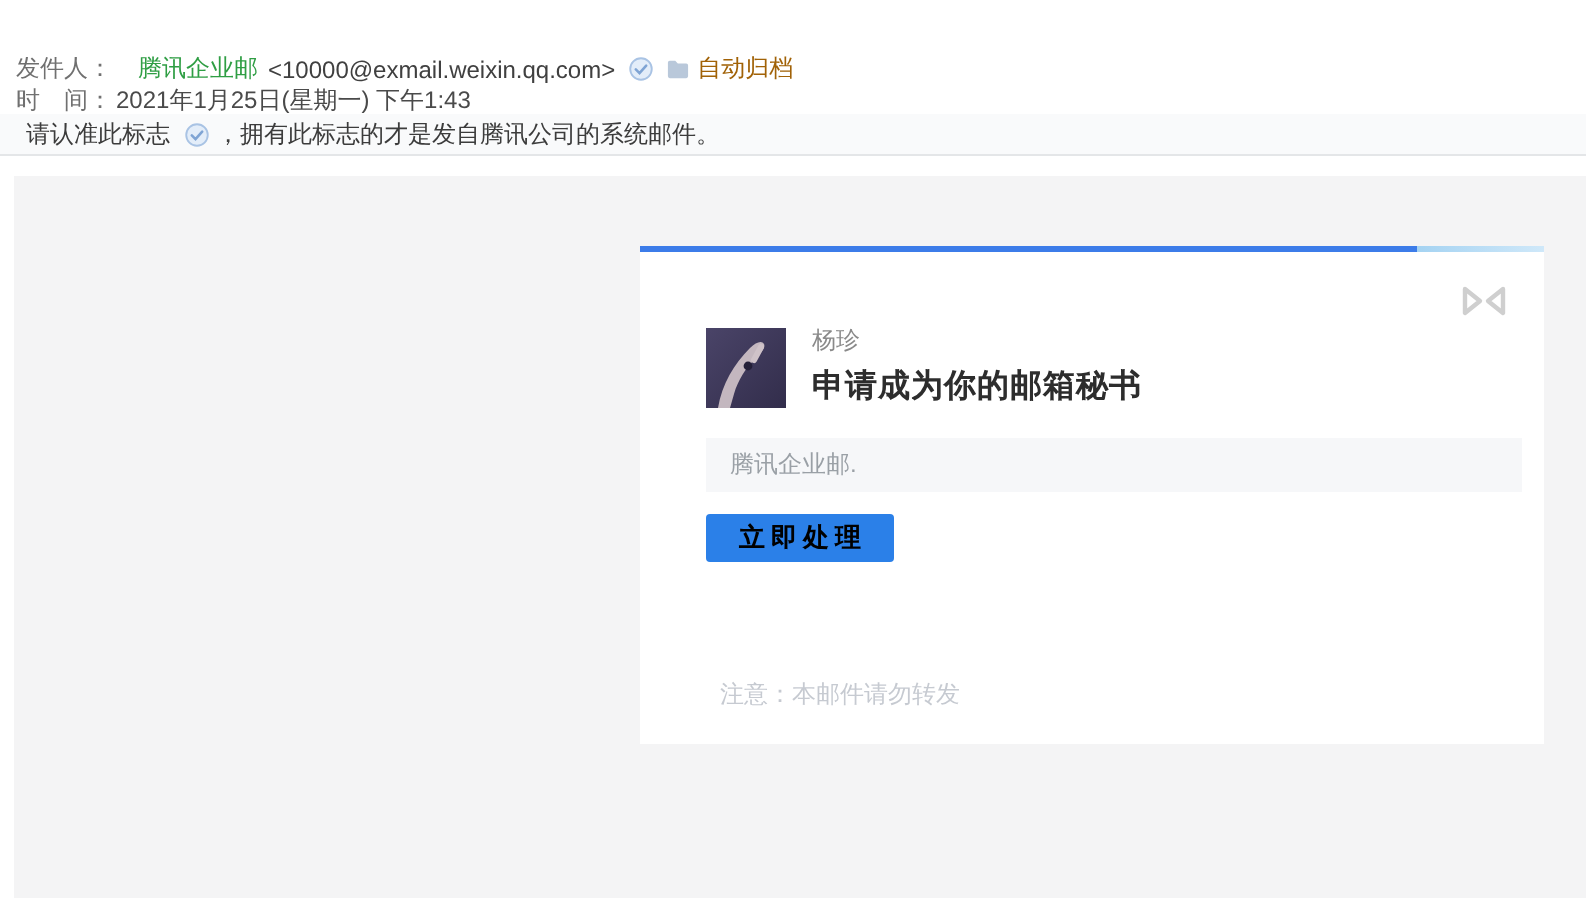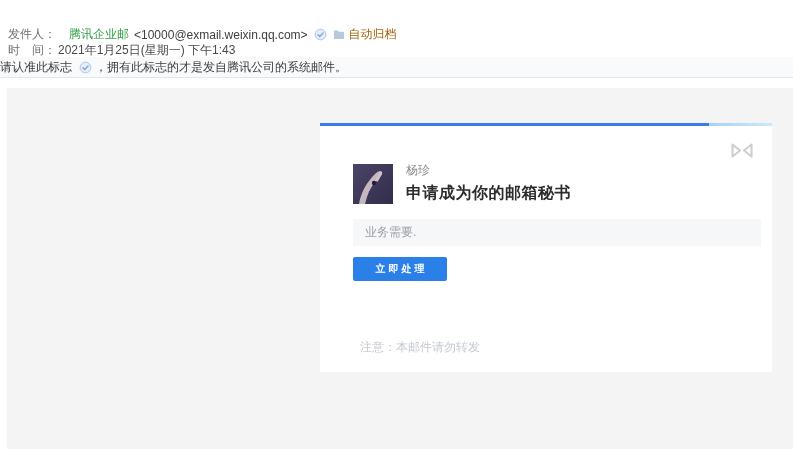"请认准此标志" .notice-bar { padding-left: 0 -> 13px }
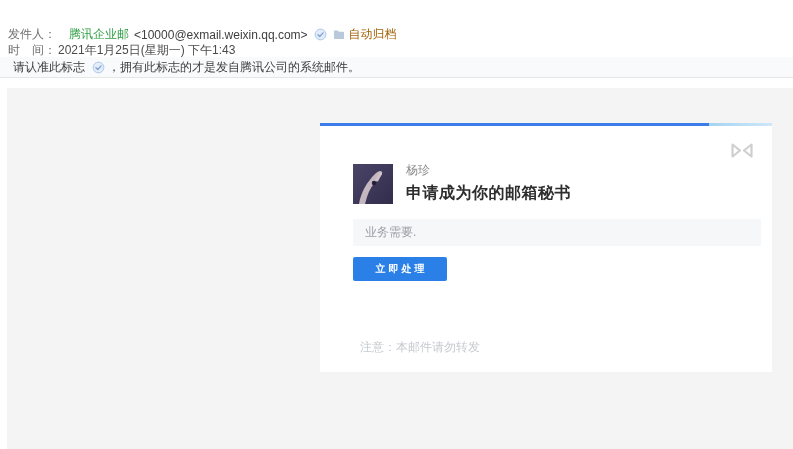"业务需要." div.message-box { text: 业务需要 -> 腾讯企业邮 }
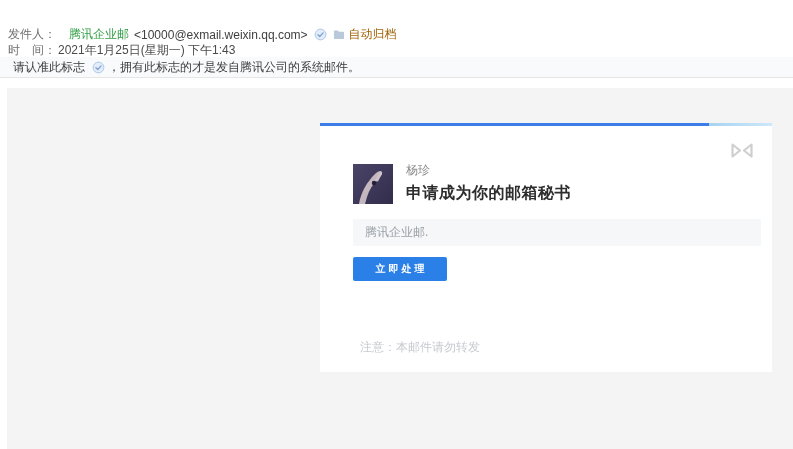"立即处理" .action-button { color: #ffffff -> #000000; font-size: 10px -> 13px }
